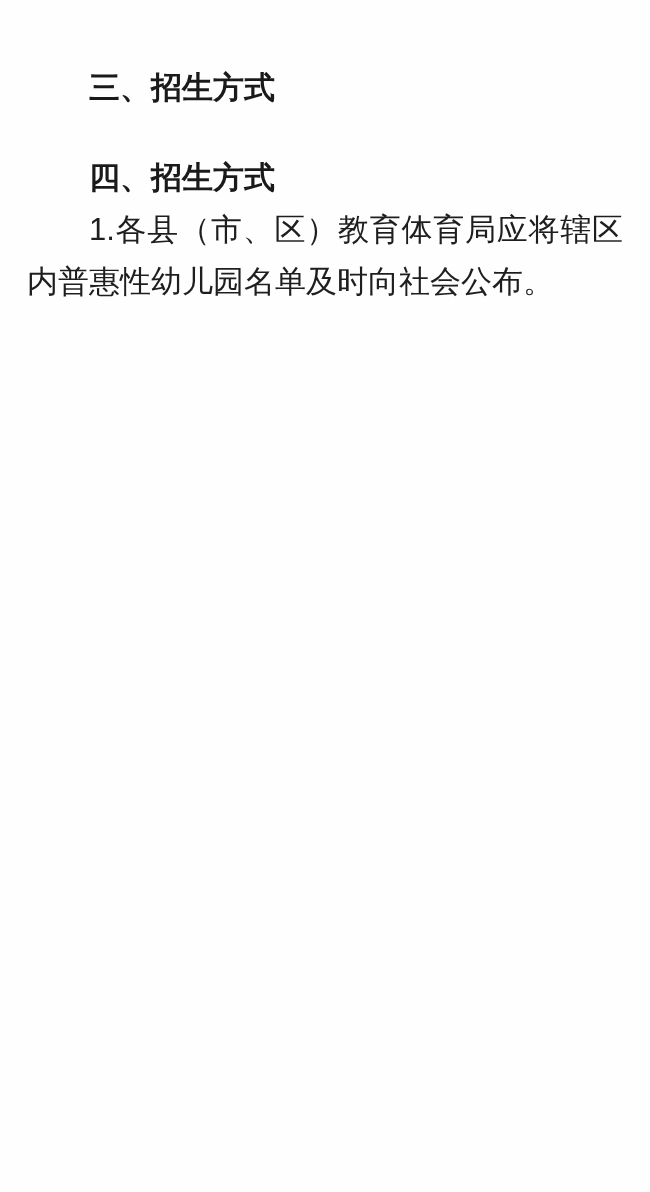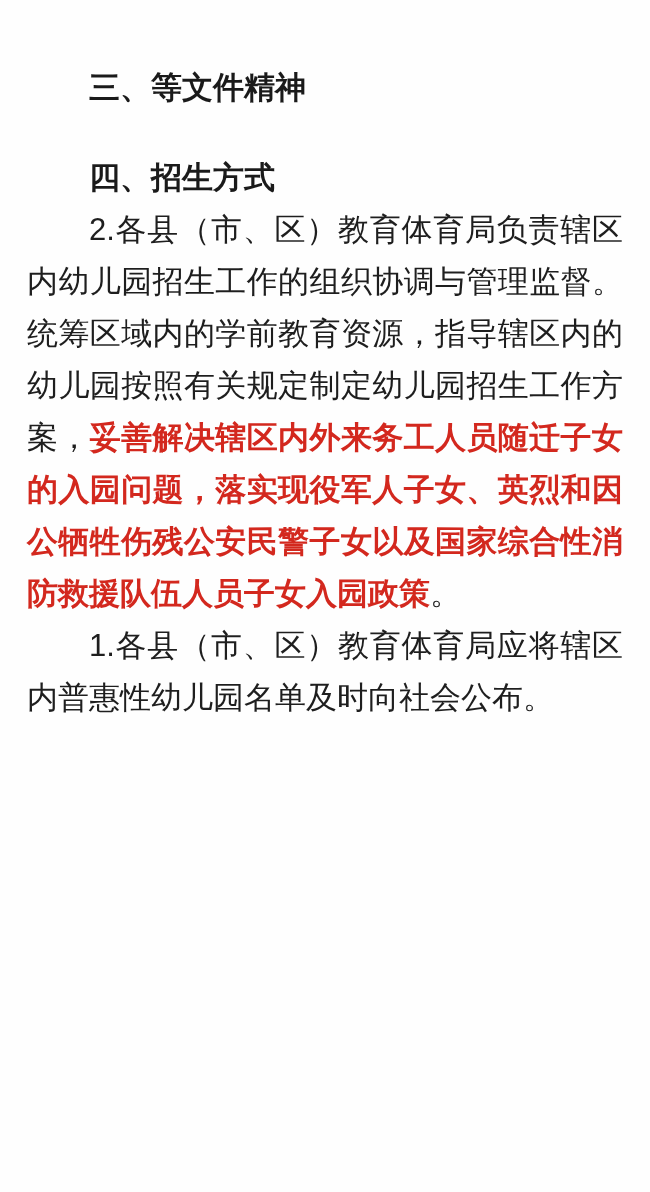"三、等文件精神" h2.heading { text: 等文件精神 -> 招生方式 }
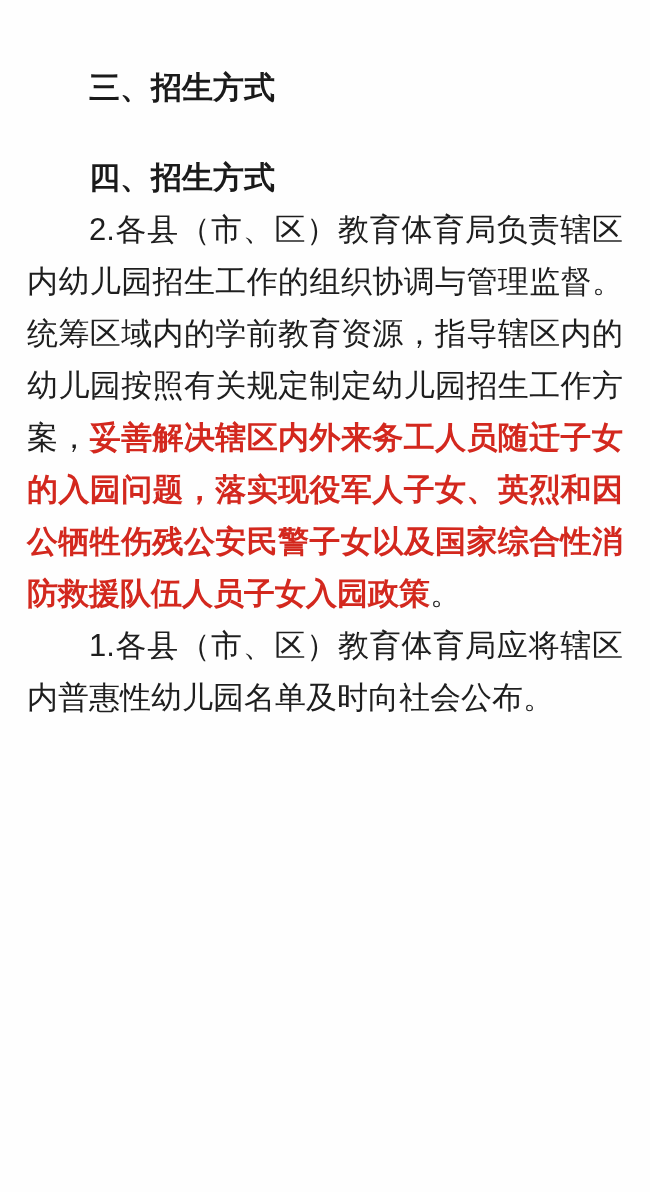"2.各县（市、区）教育体育局负责辖区内幼儿园招生工作的组织协调与管理监督。统筹区" p.para { html: <p><span>2.各县（市、区）教育体育局负责辖区内幼儿园招生工作的组织协调与管理监督。统筹区域内的学前教育资源，指导辖区内的幼儿园按照有关规定制定幼儿园招生工作方案，</span><span>妥善解决辖区内外来务工人员随迁子女的入园问题，落实现役军人子女、英烈和因公牺牲伤残公安民警子女以及国家综合性消防救援队伍人员子女入园政策</span><span>。</span></p> -> none }
